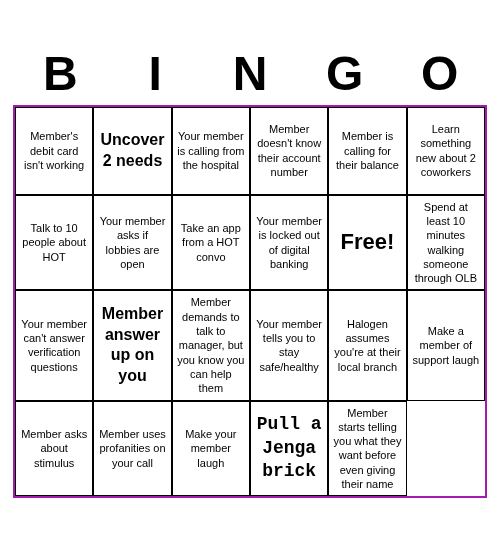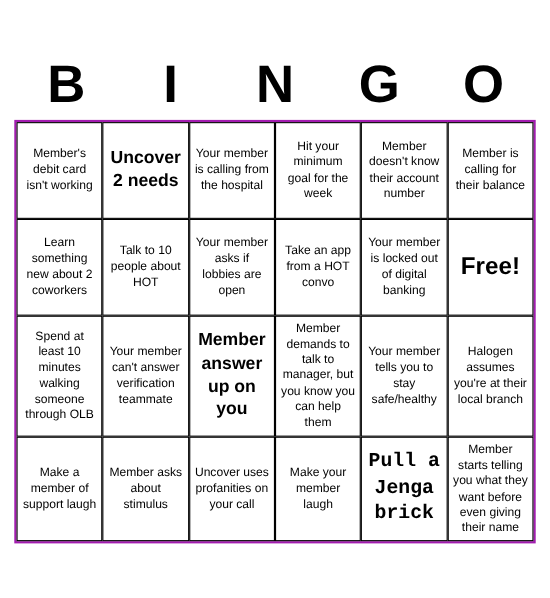"Hit your minimum goal for" div.bingo-cell { html: <div>Hit your minimum goal for the week</div> -> none }
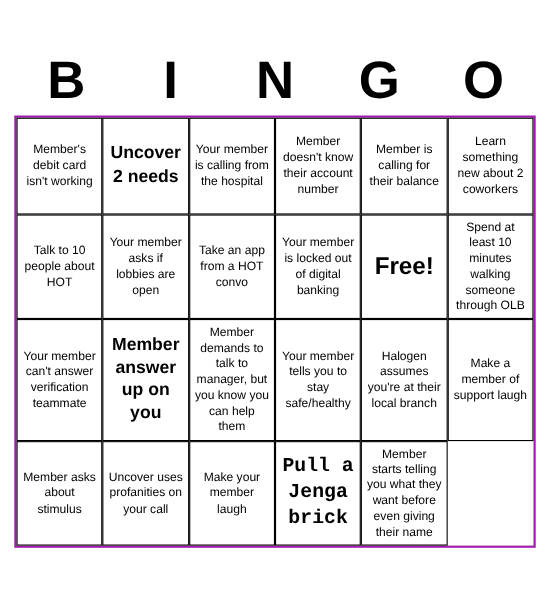"Your member can't answer verification" div.bingo-cell { text: teammate -> questions }
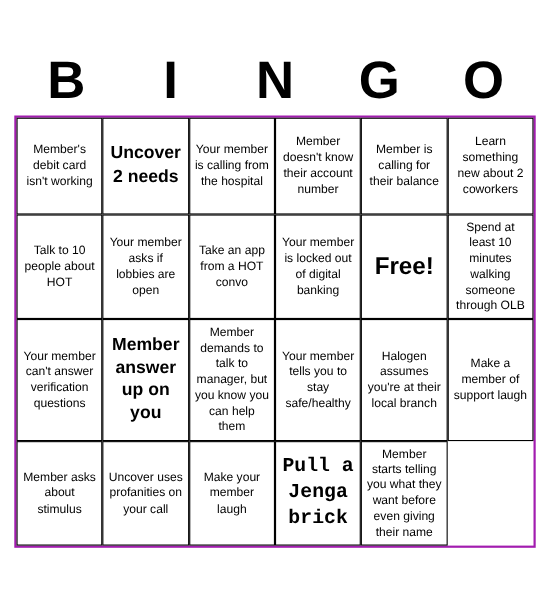"Uncover uses profanities on your" div.bingo-cell { text: Uncover -> Member }
